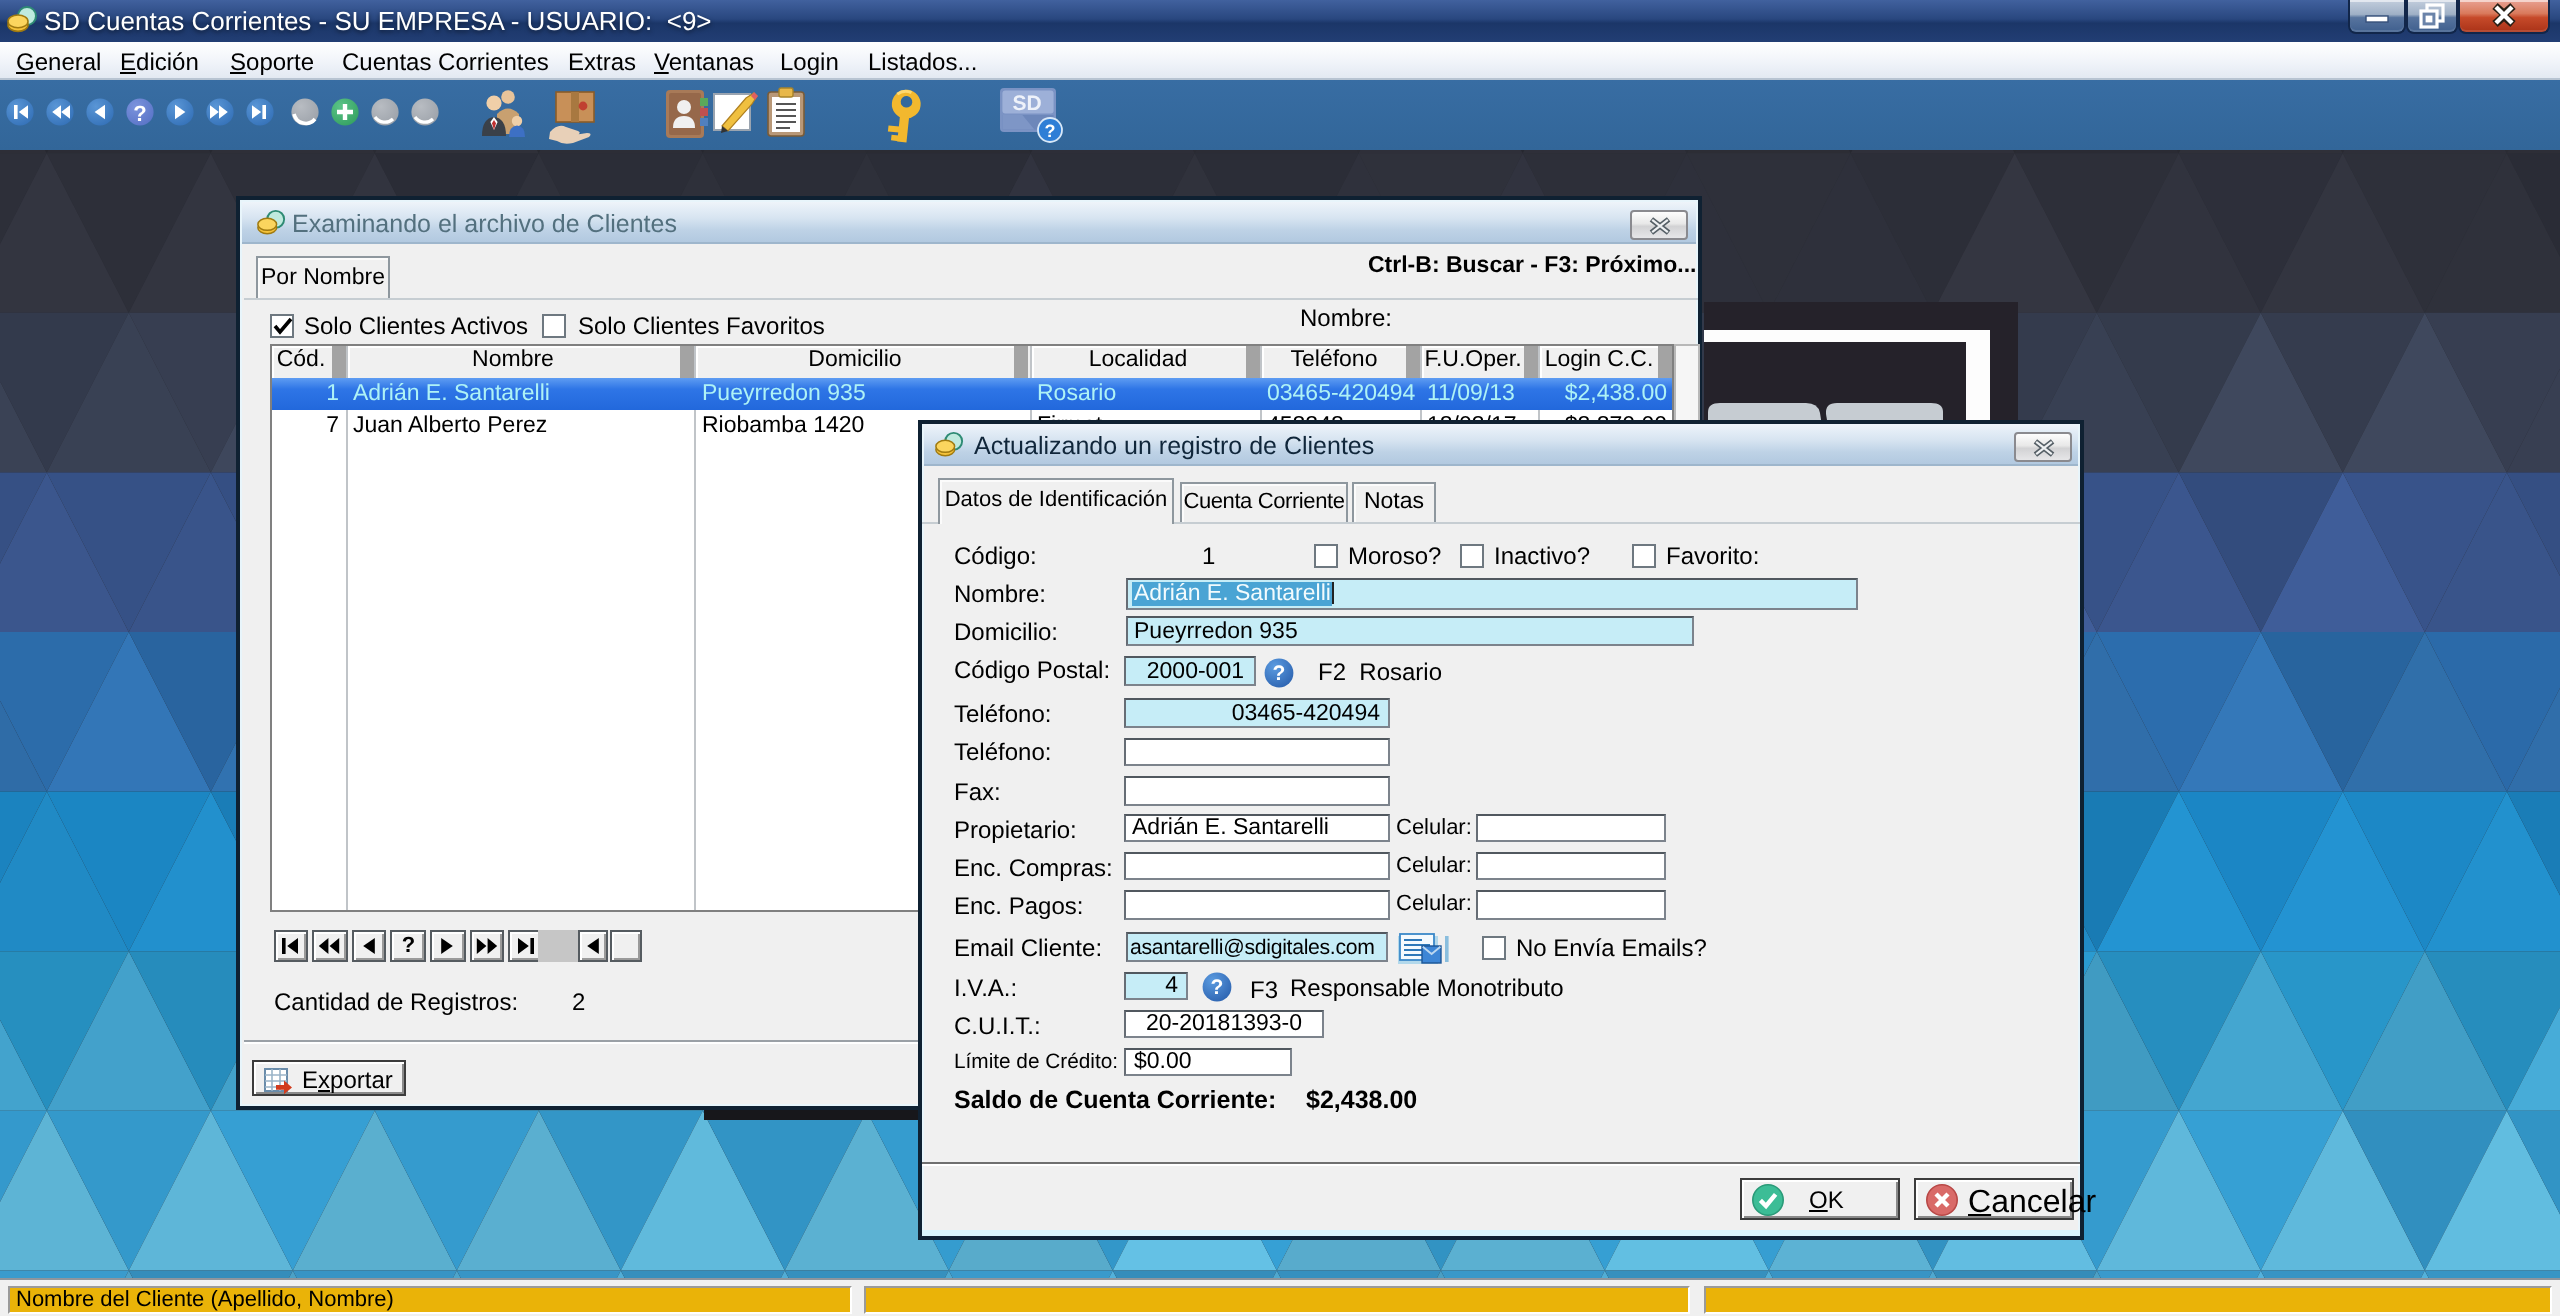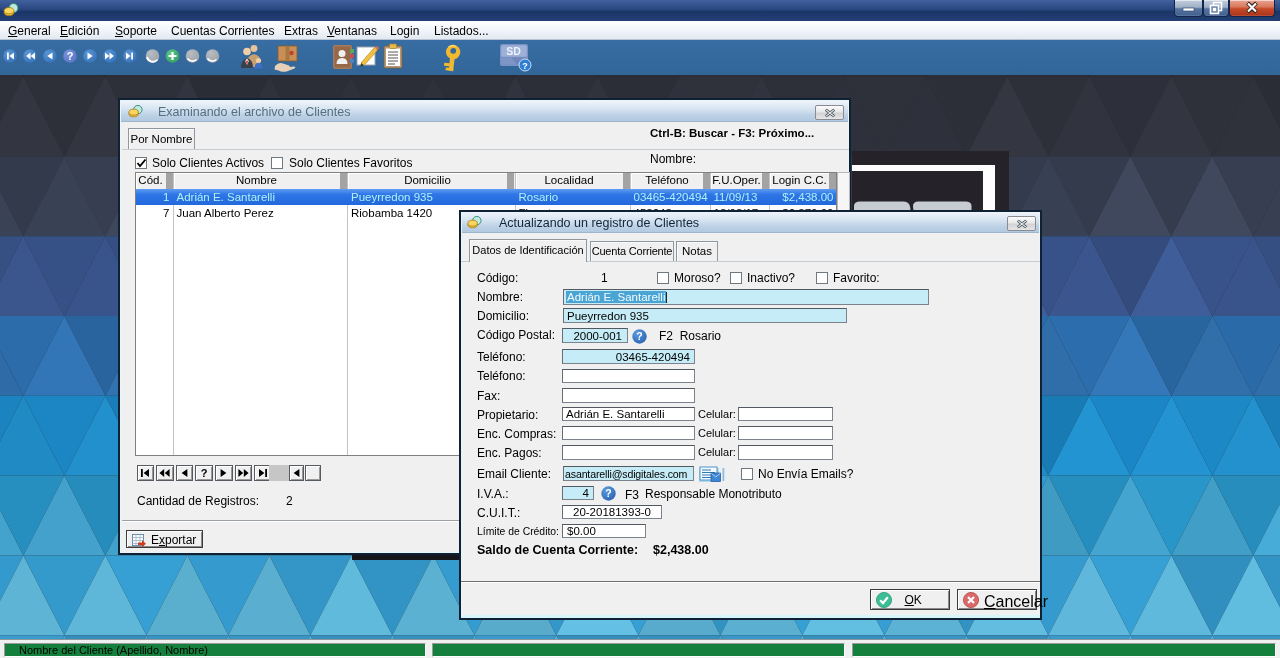"SD Cuentas Corrientes - SU" div.ttl { html: none -> <div>SD Cuentas Corrientes - SU EMPRESA - USUARIO: &lt;9&gt;</div> }
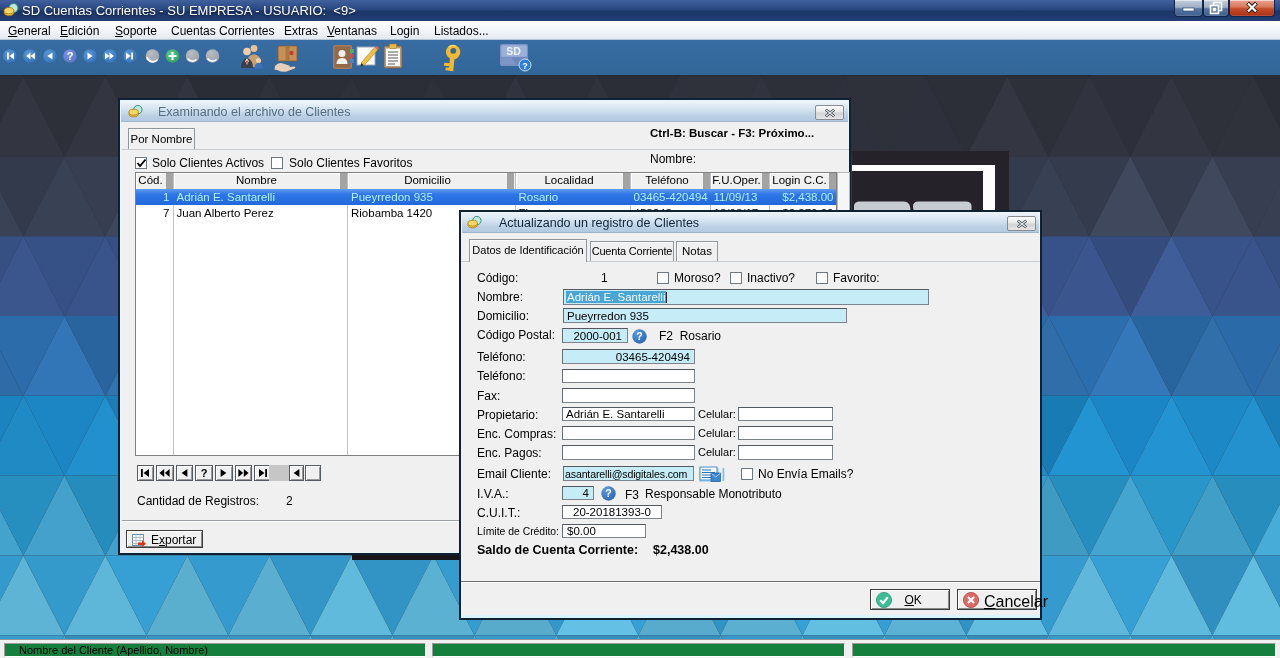"Examinando el archivo de Clientes" .dlgtitle .txt { margin-left: 12px -> none }
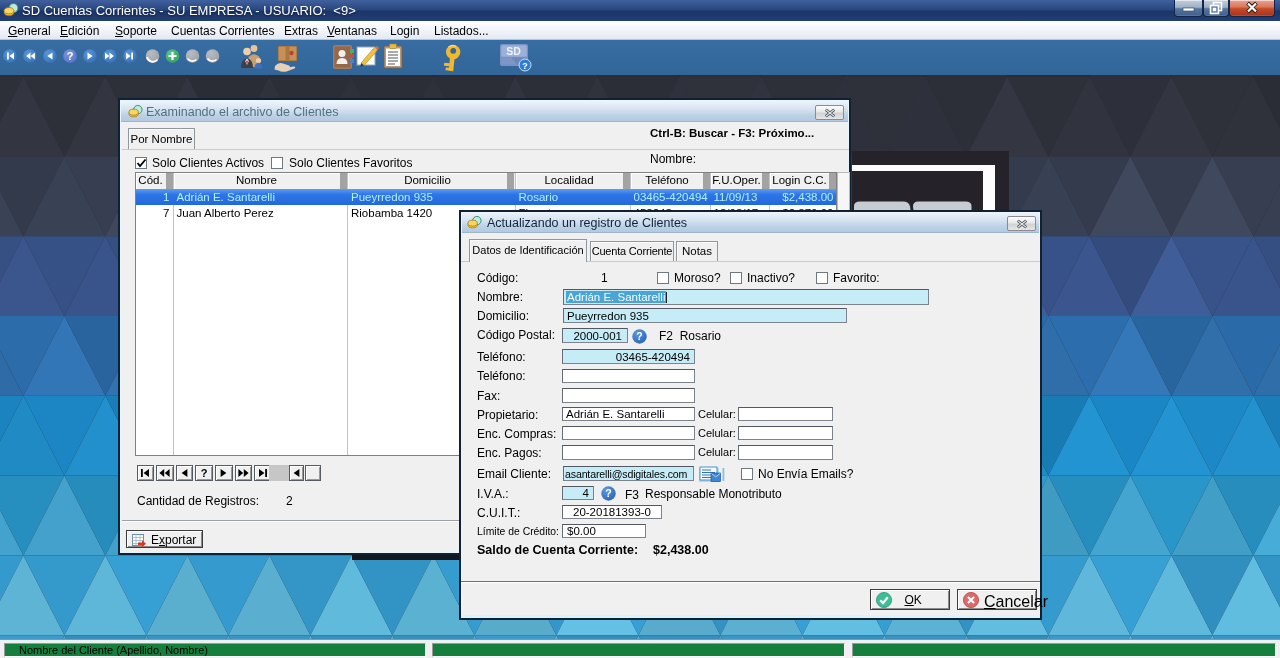"Ctrl-B: Buscar - F3: Próximo..." div.abs { left: 530px -> 564px }
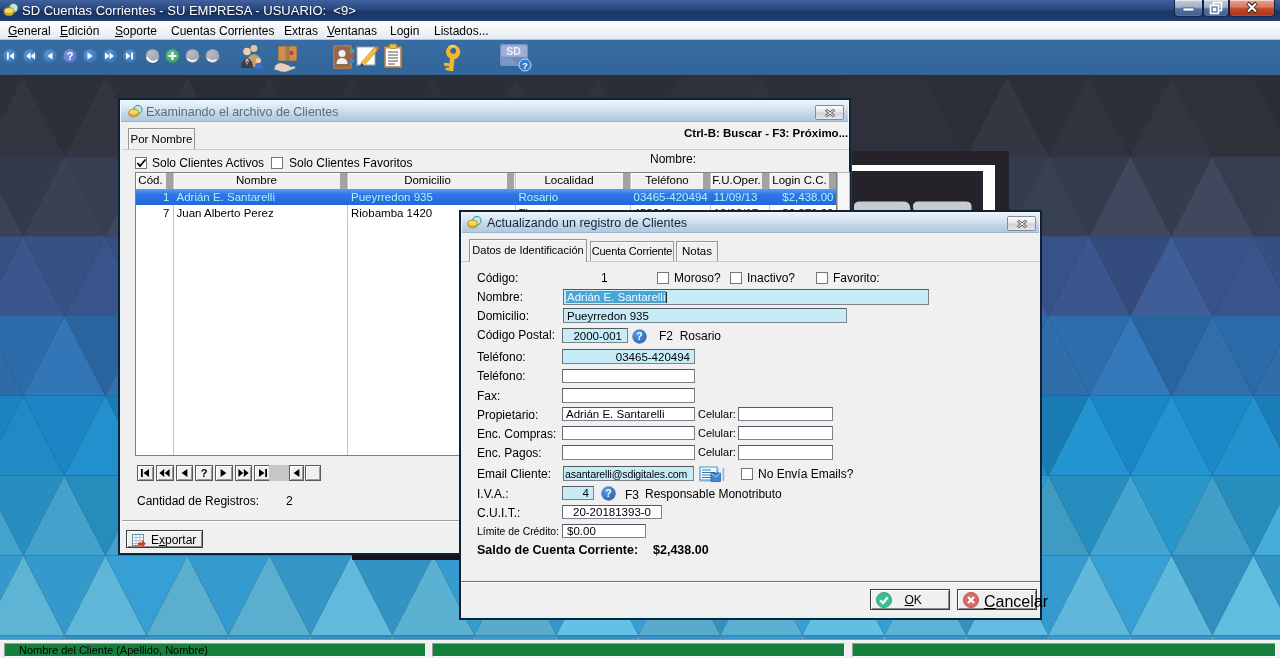"Nombre del Cliente (Apellido, Nombre)" .spanel { background: #15803d -> #eab308; padding-left: 14px -> 3px }
